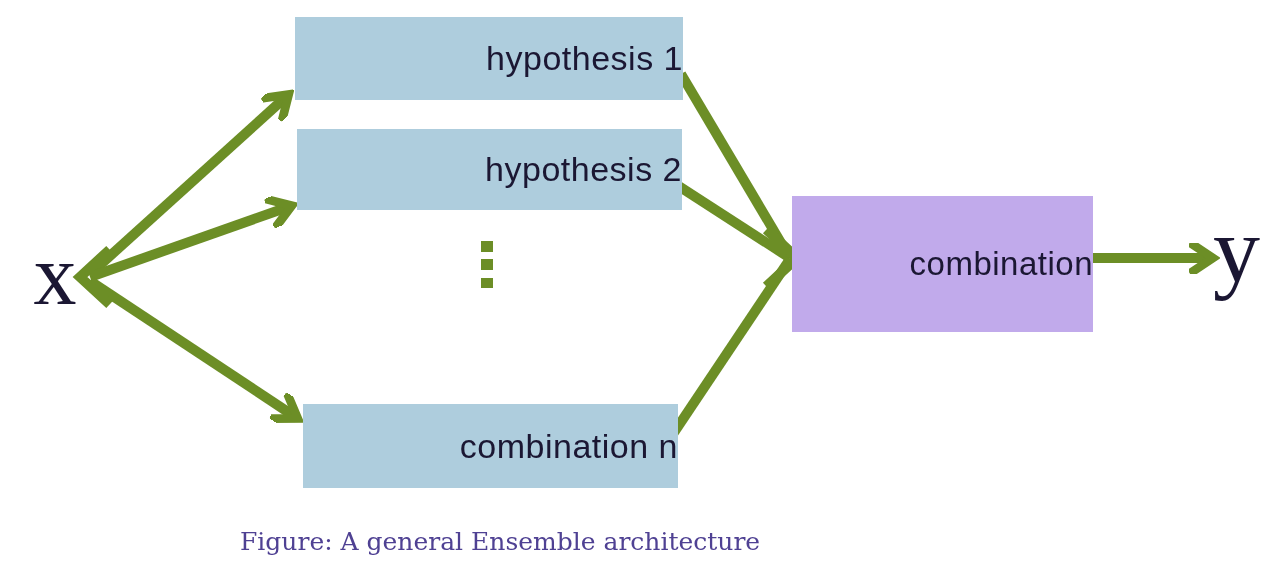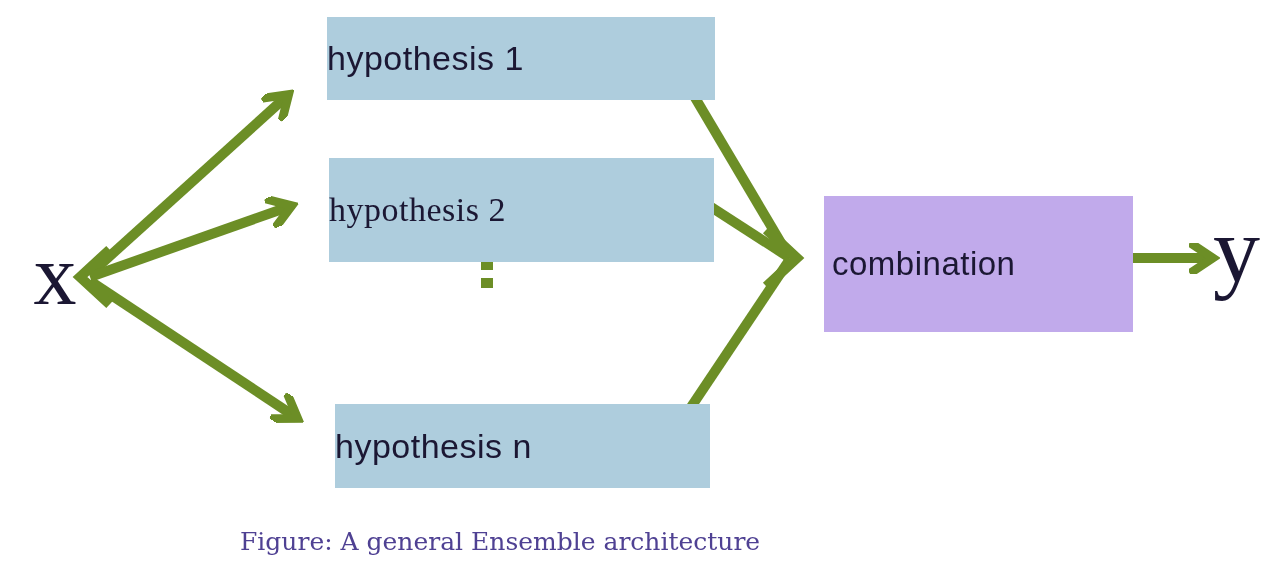"hypothesis 1" .node { justify-content: flex-start -> flex-end; margin-left: 32px -> none }
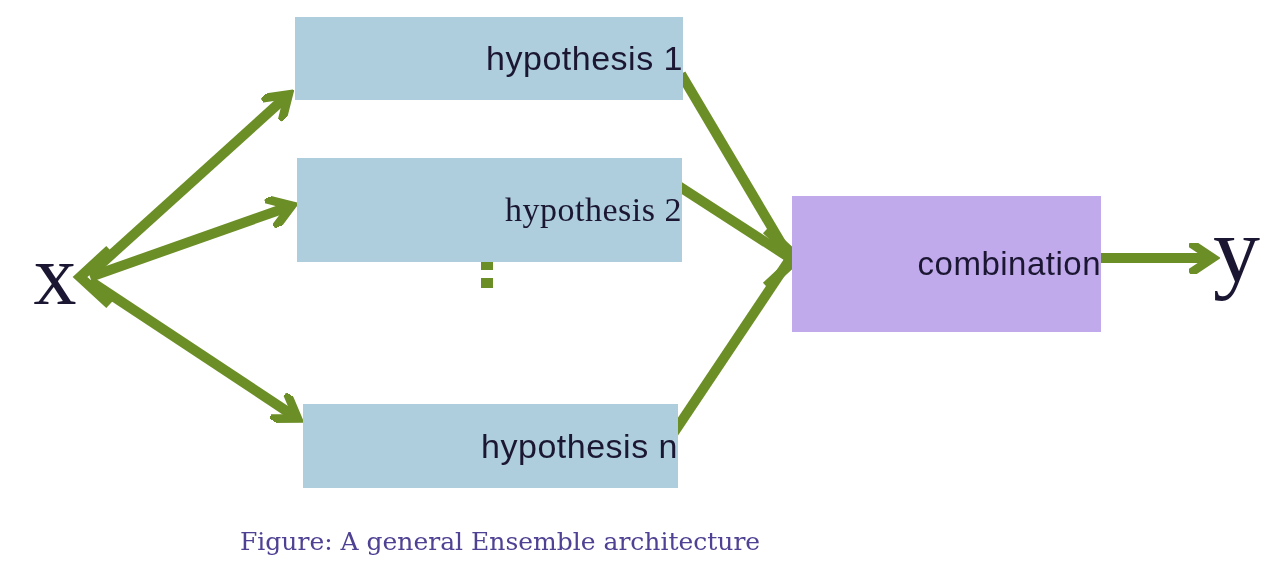"hypothesis 2" div.node { font-family: Liberation Serif, serif -> none; height: 104px -> 81px; top: 158px -> 129px }
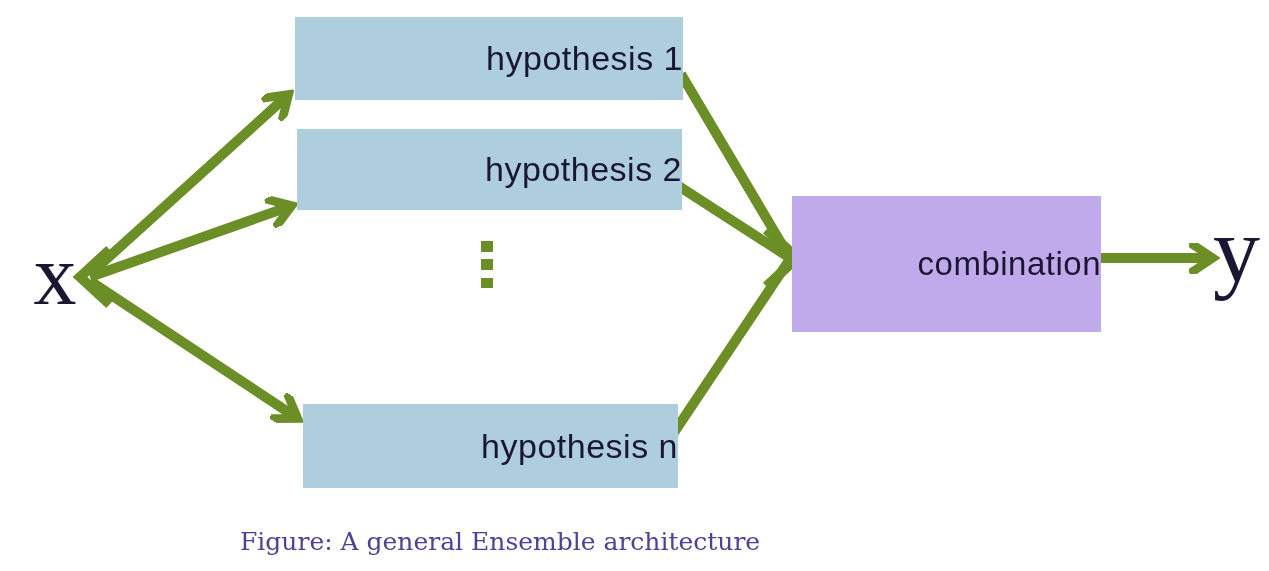"combination" .comb { padding-left: 8px -> none }
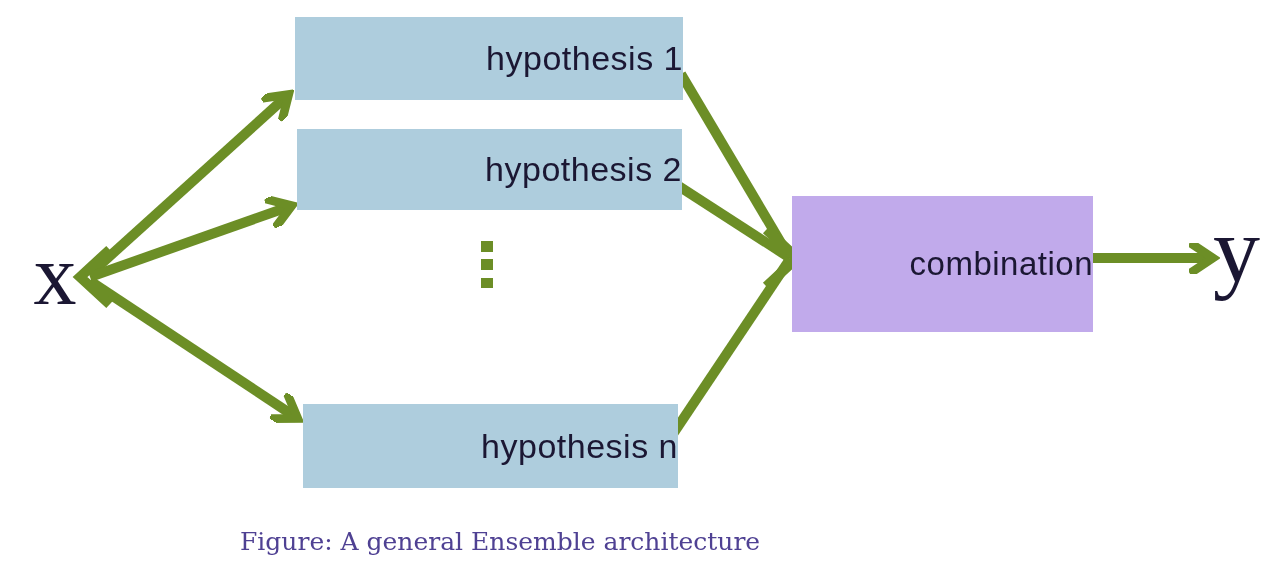"hypothesis n" span { text: hypothesis -> combination }
